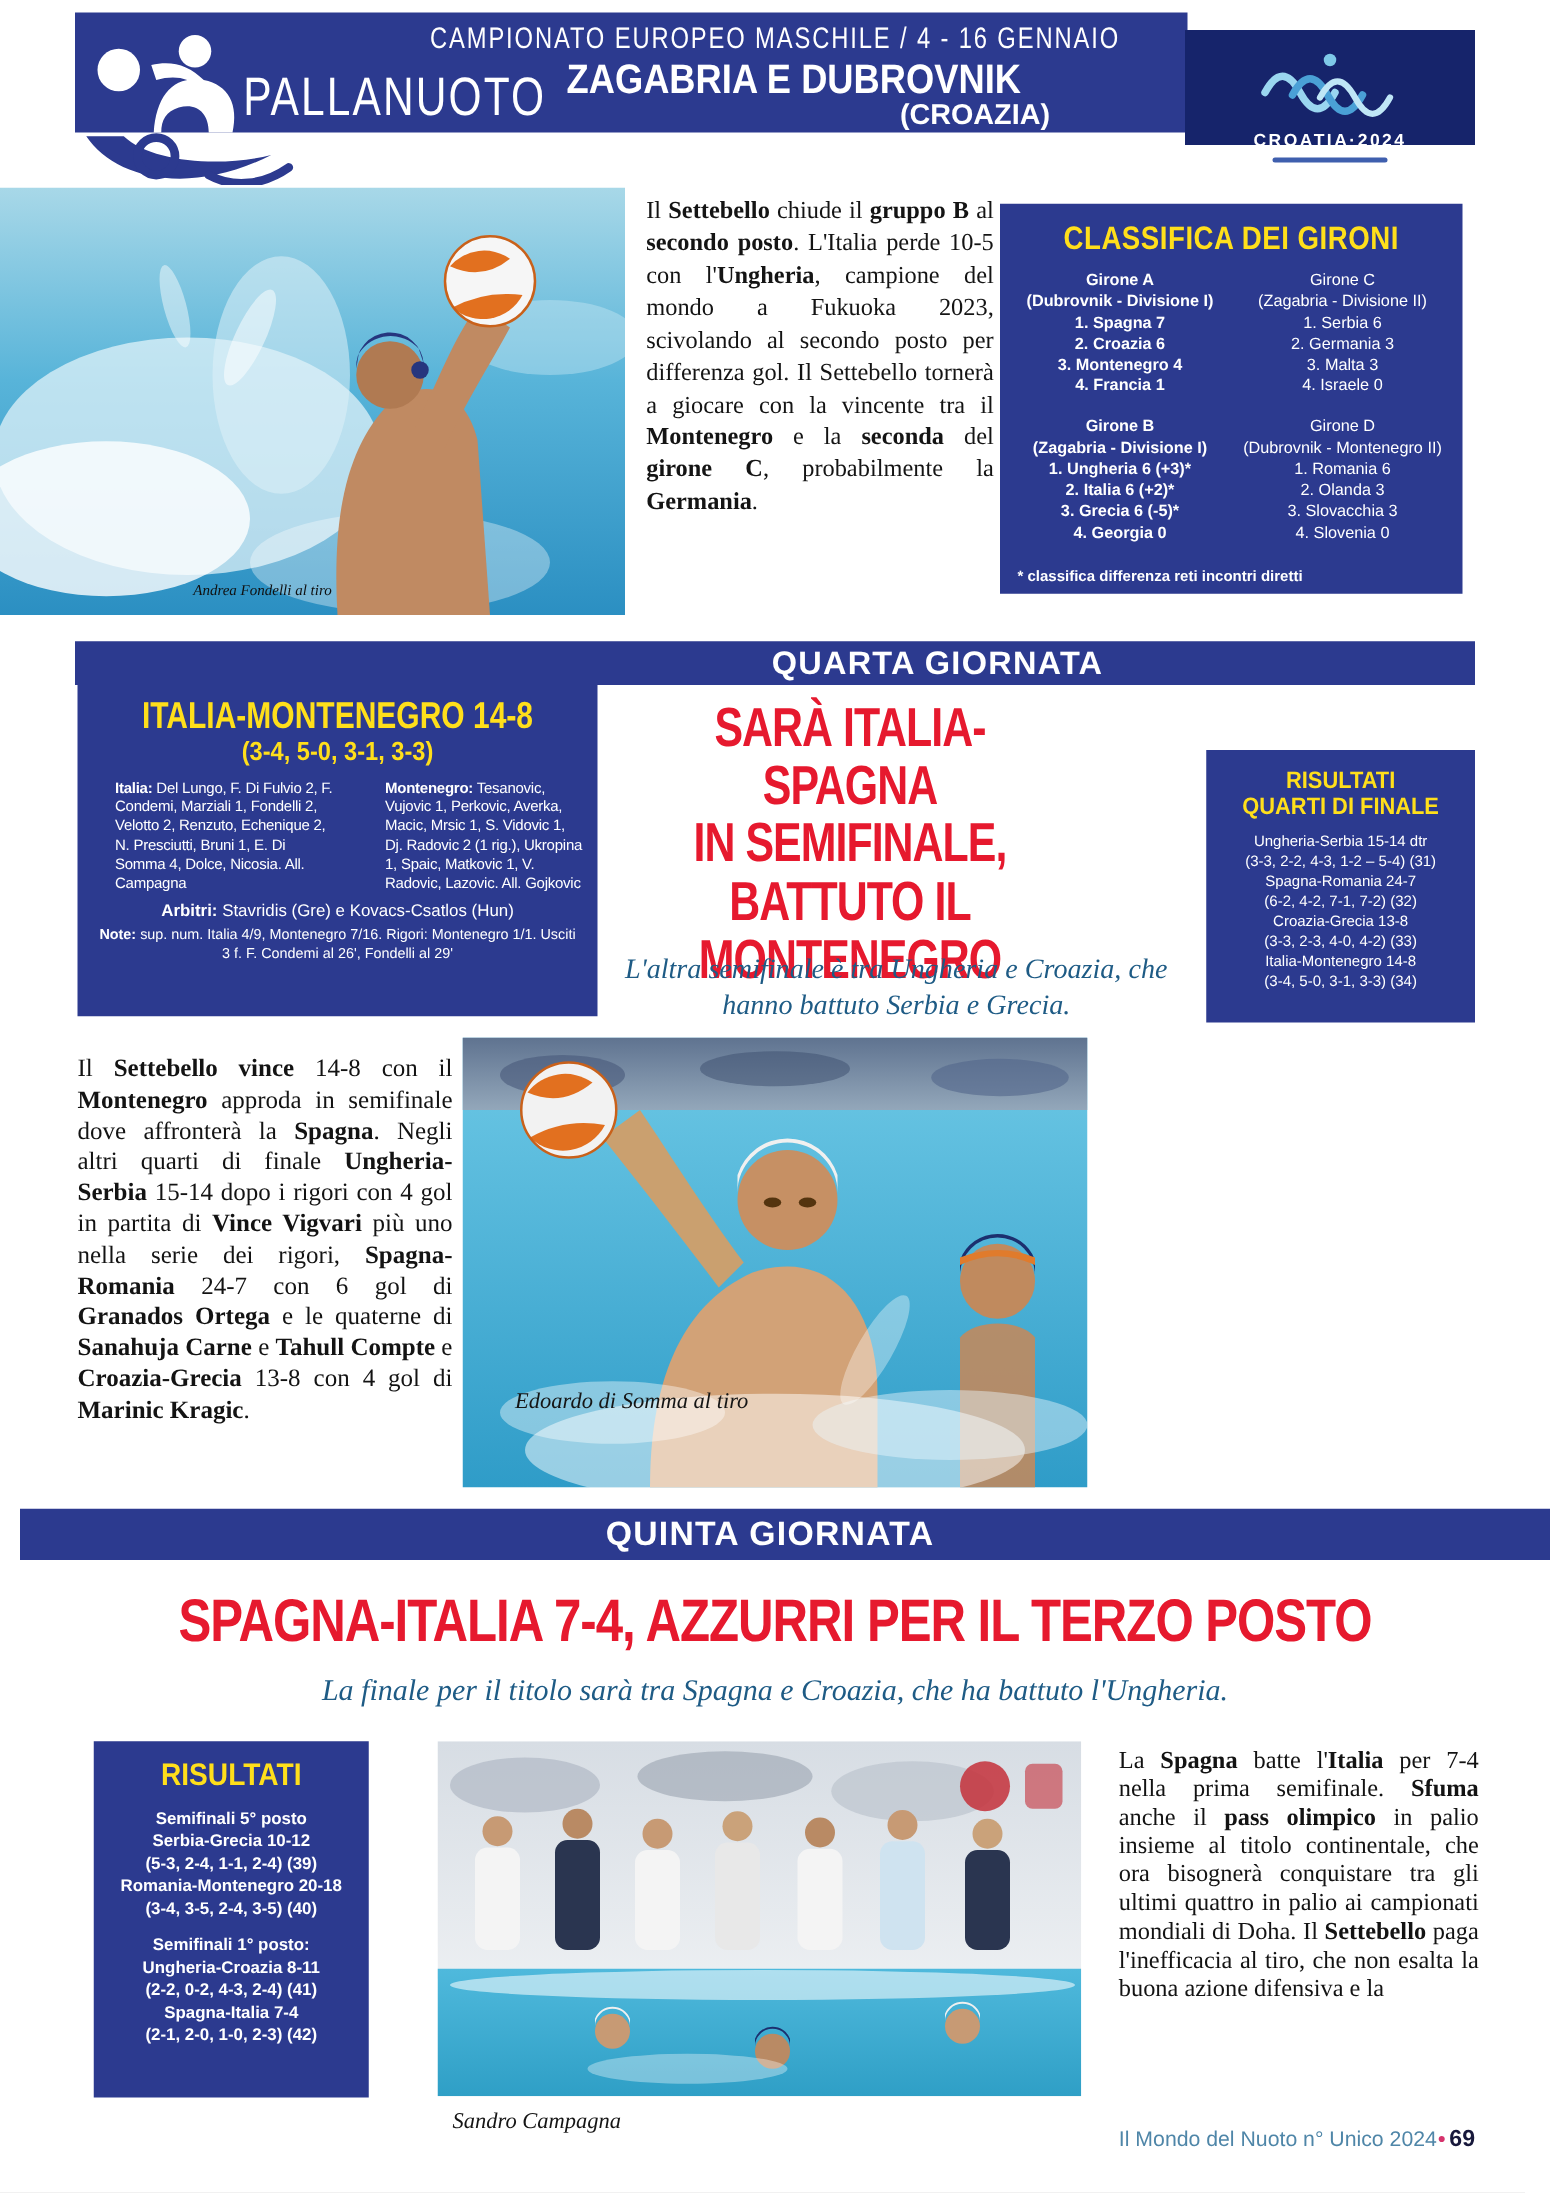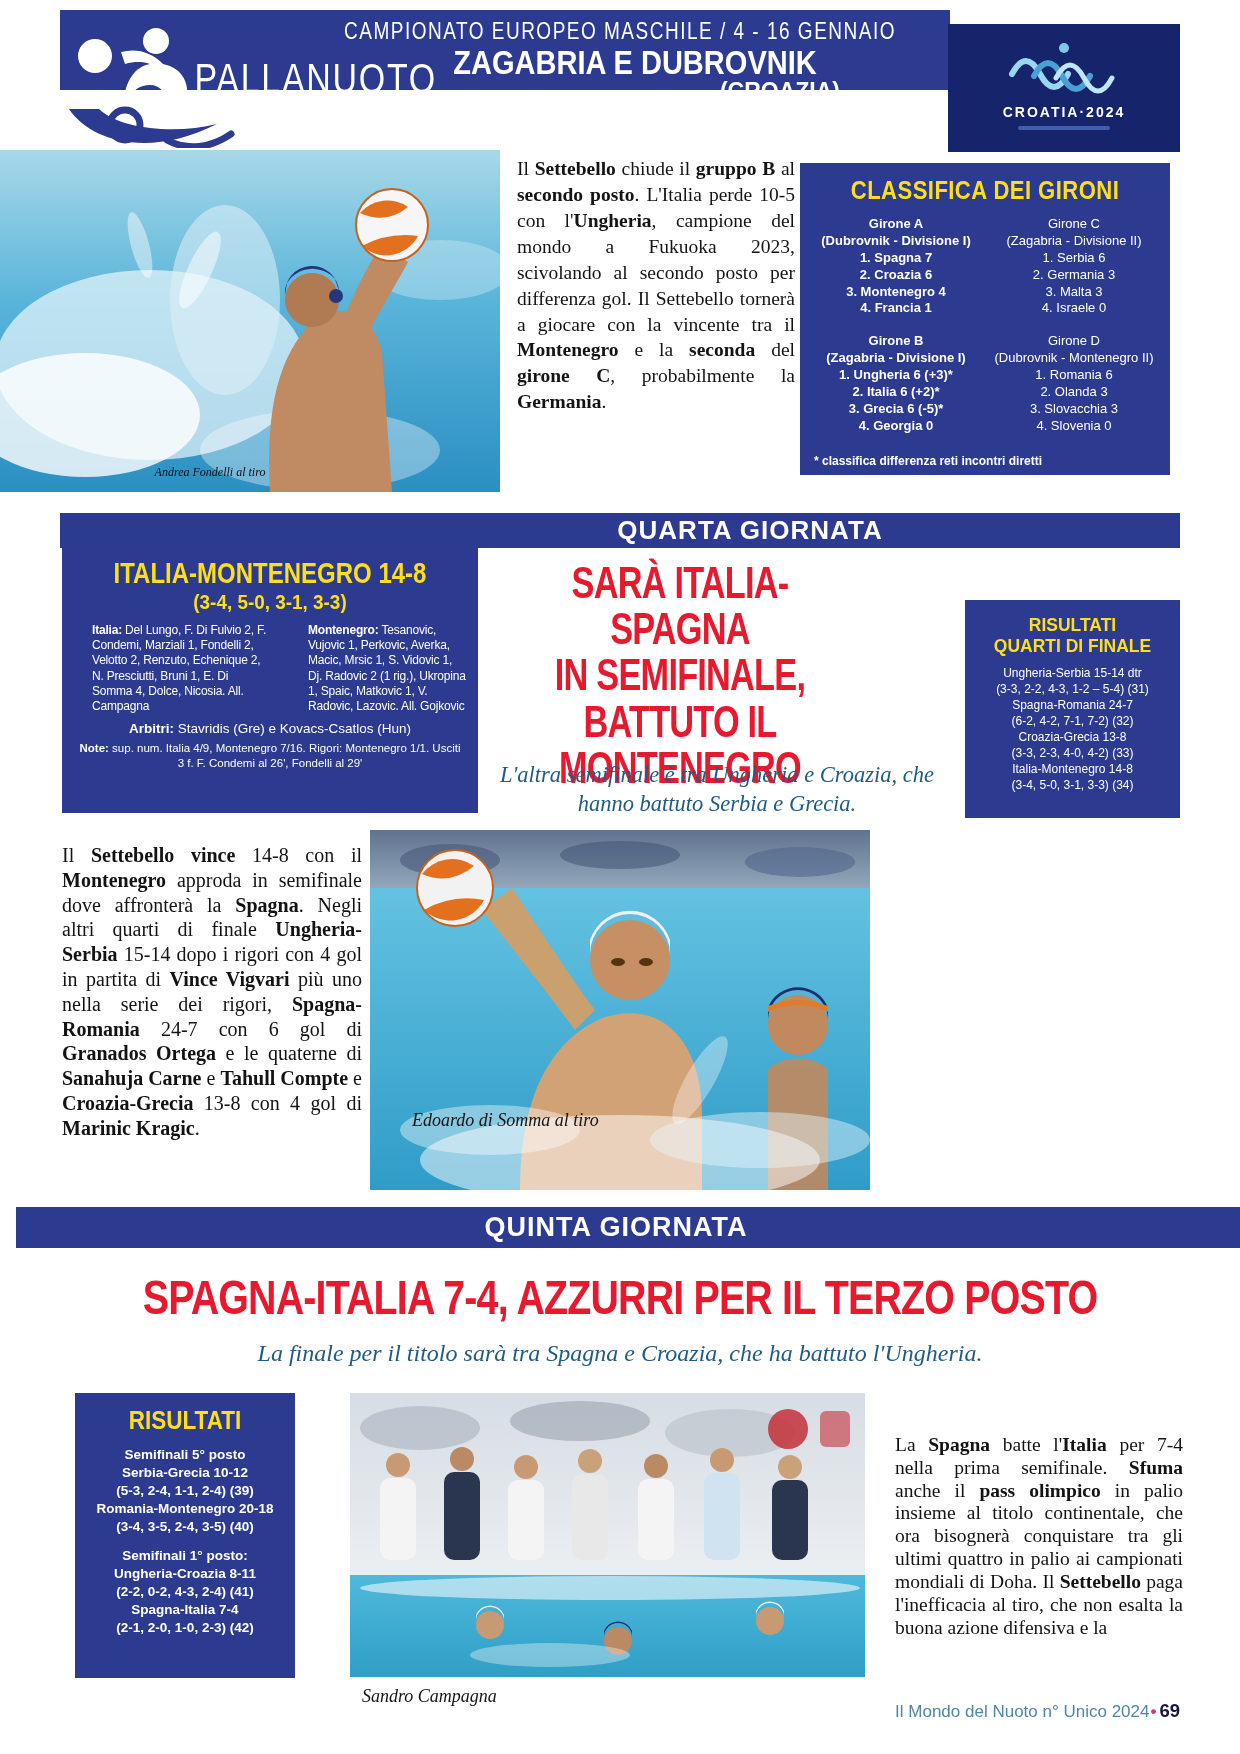"CAMPIONATO EUROPEO MASCHILE / 4" .band { height: 80px -> 96px }
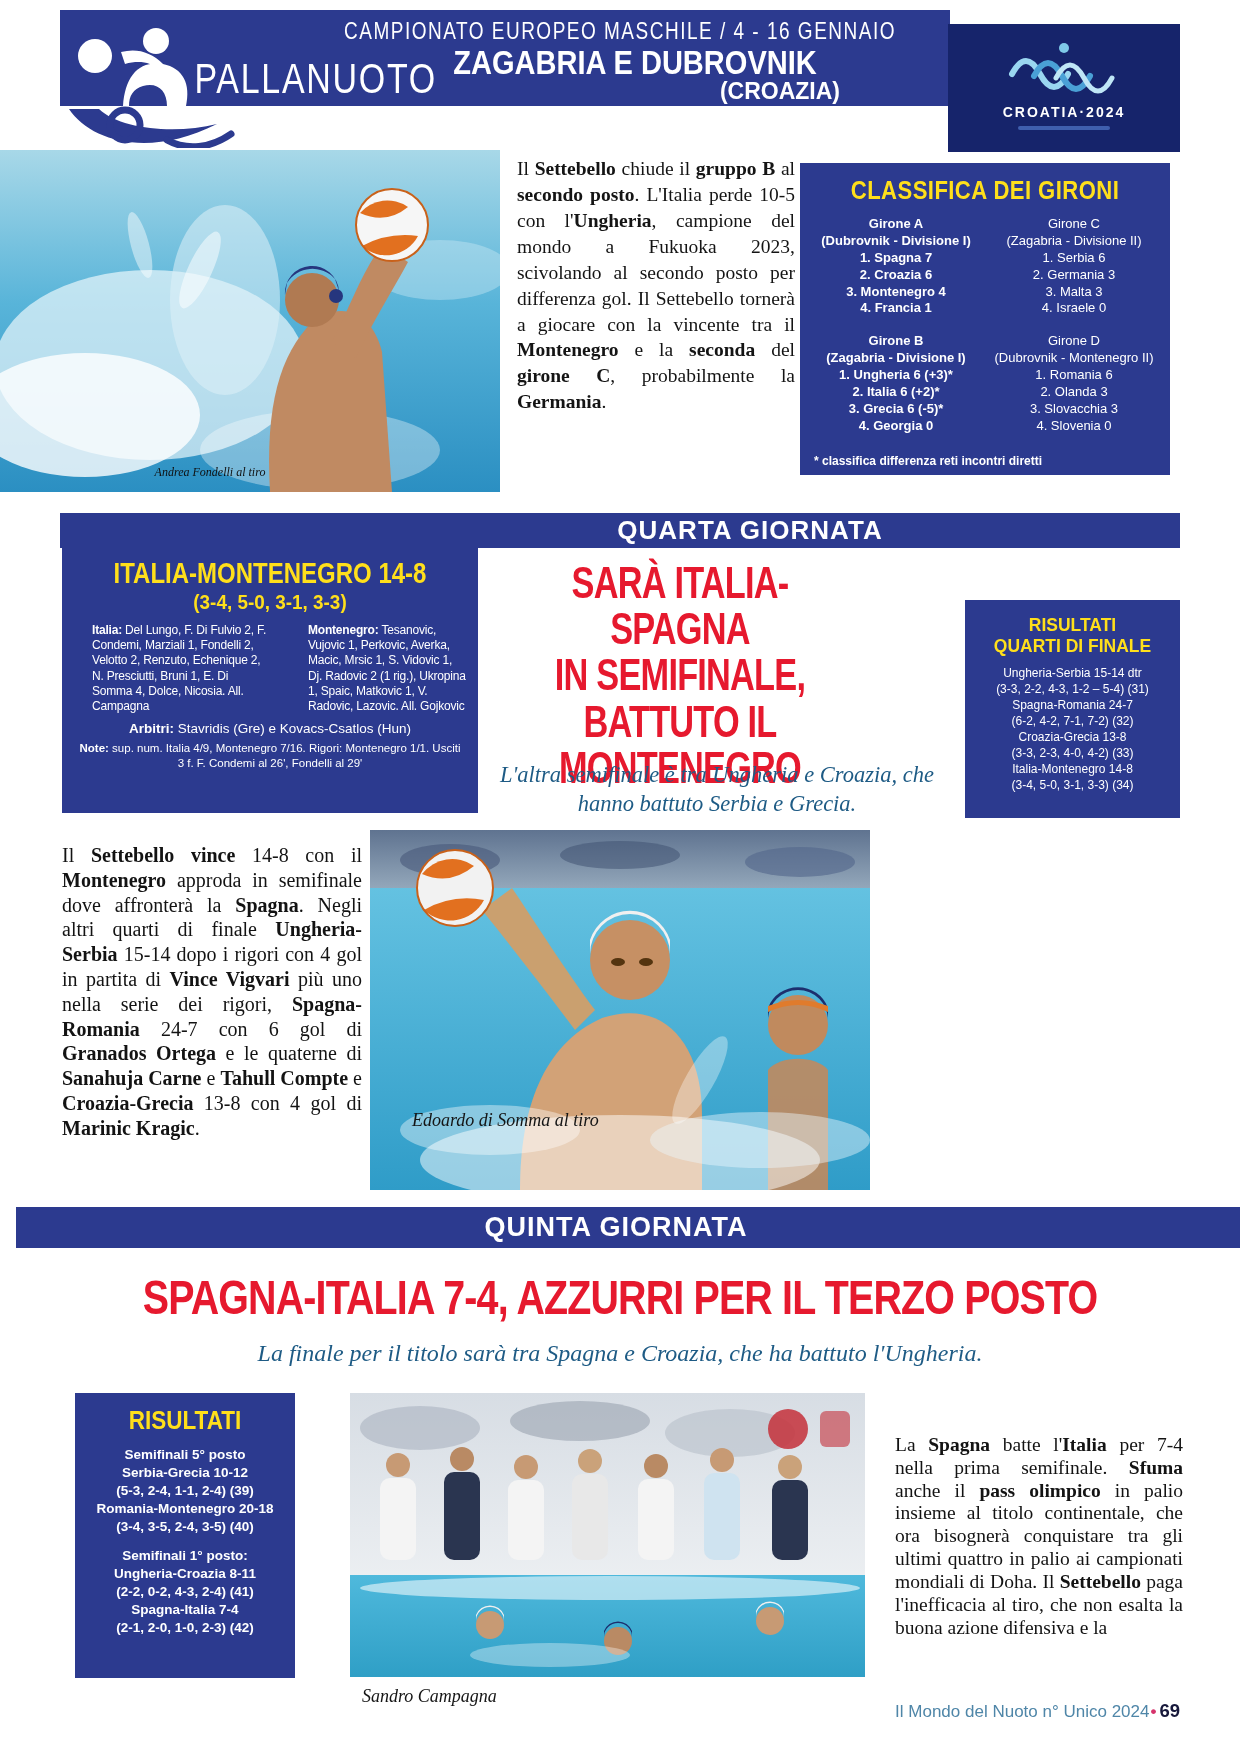"CROATIA·2024" .croatia { height: 128px -> 92px }
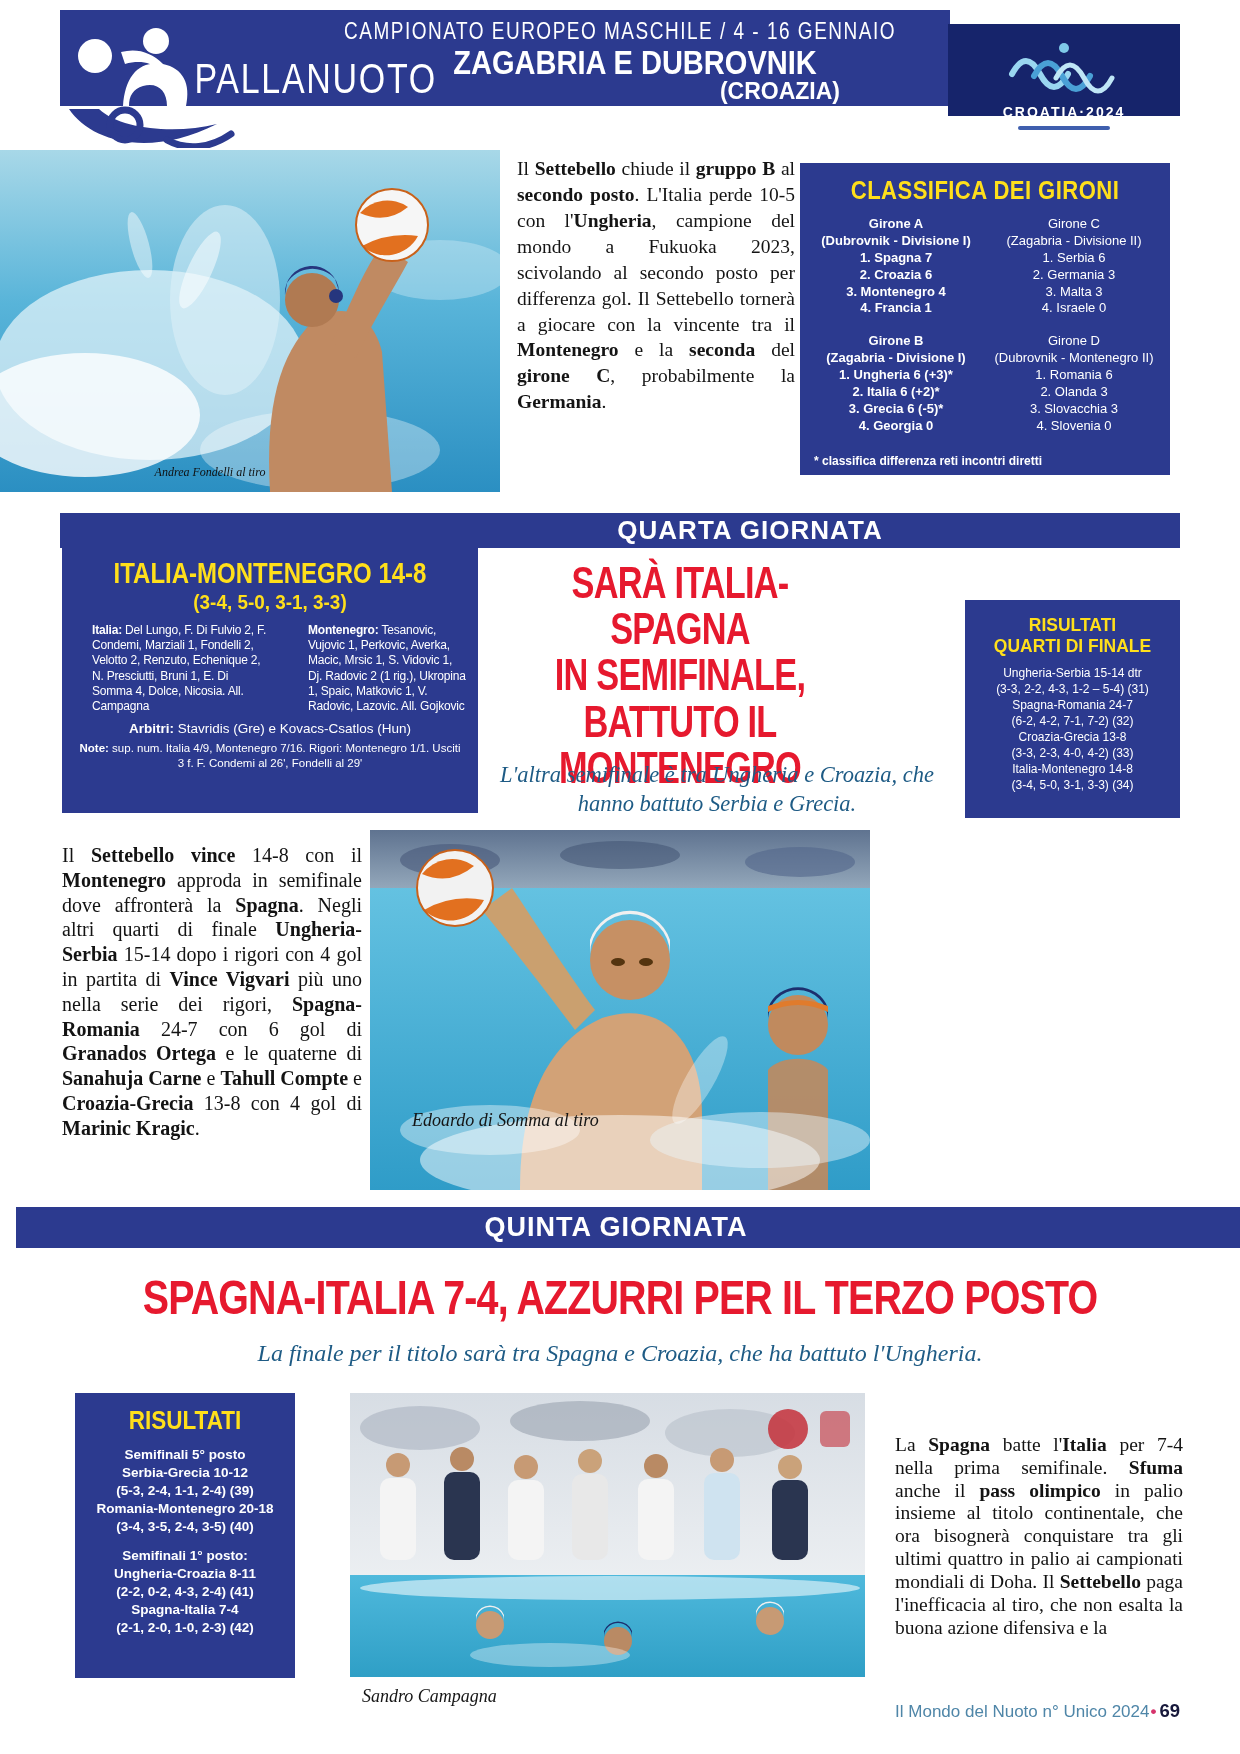"La Spagna batte l'Italia per" .body5 { margin-top: 36px -> none }
